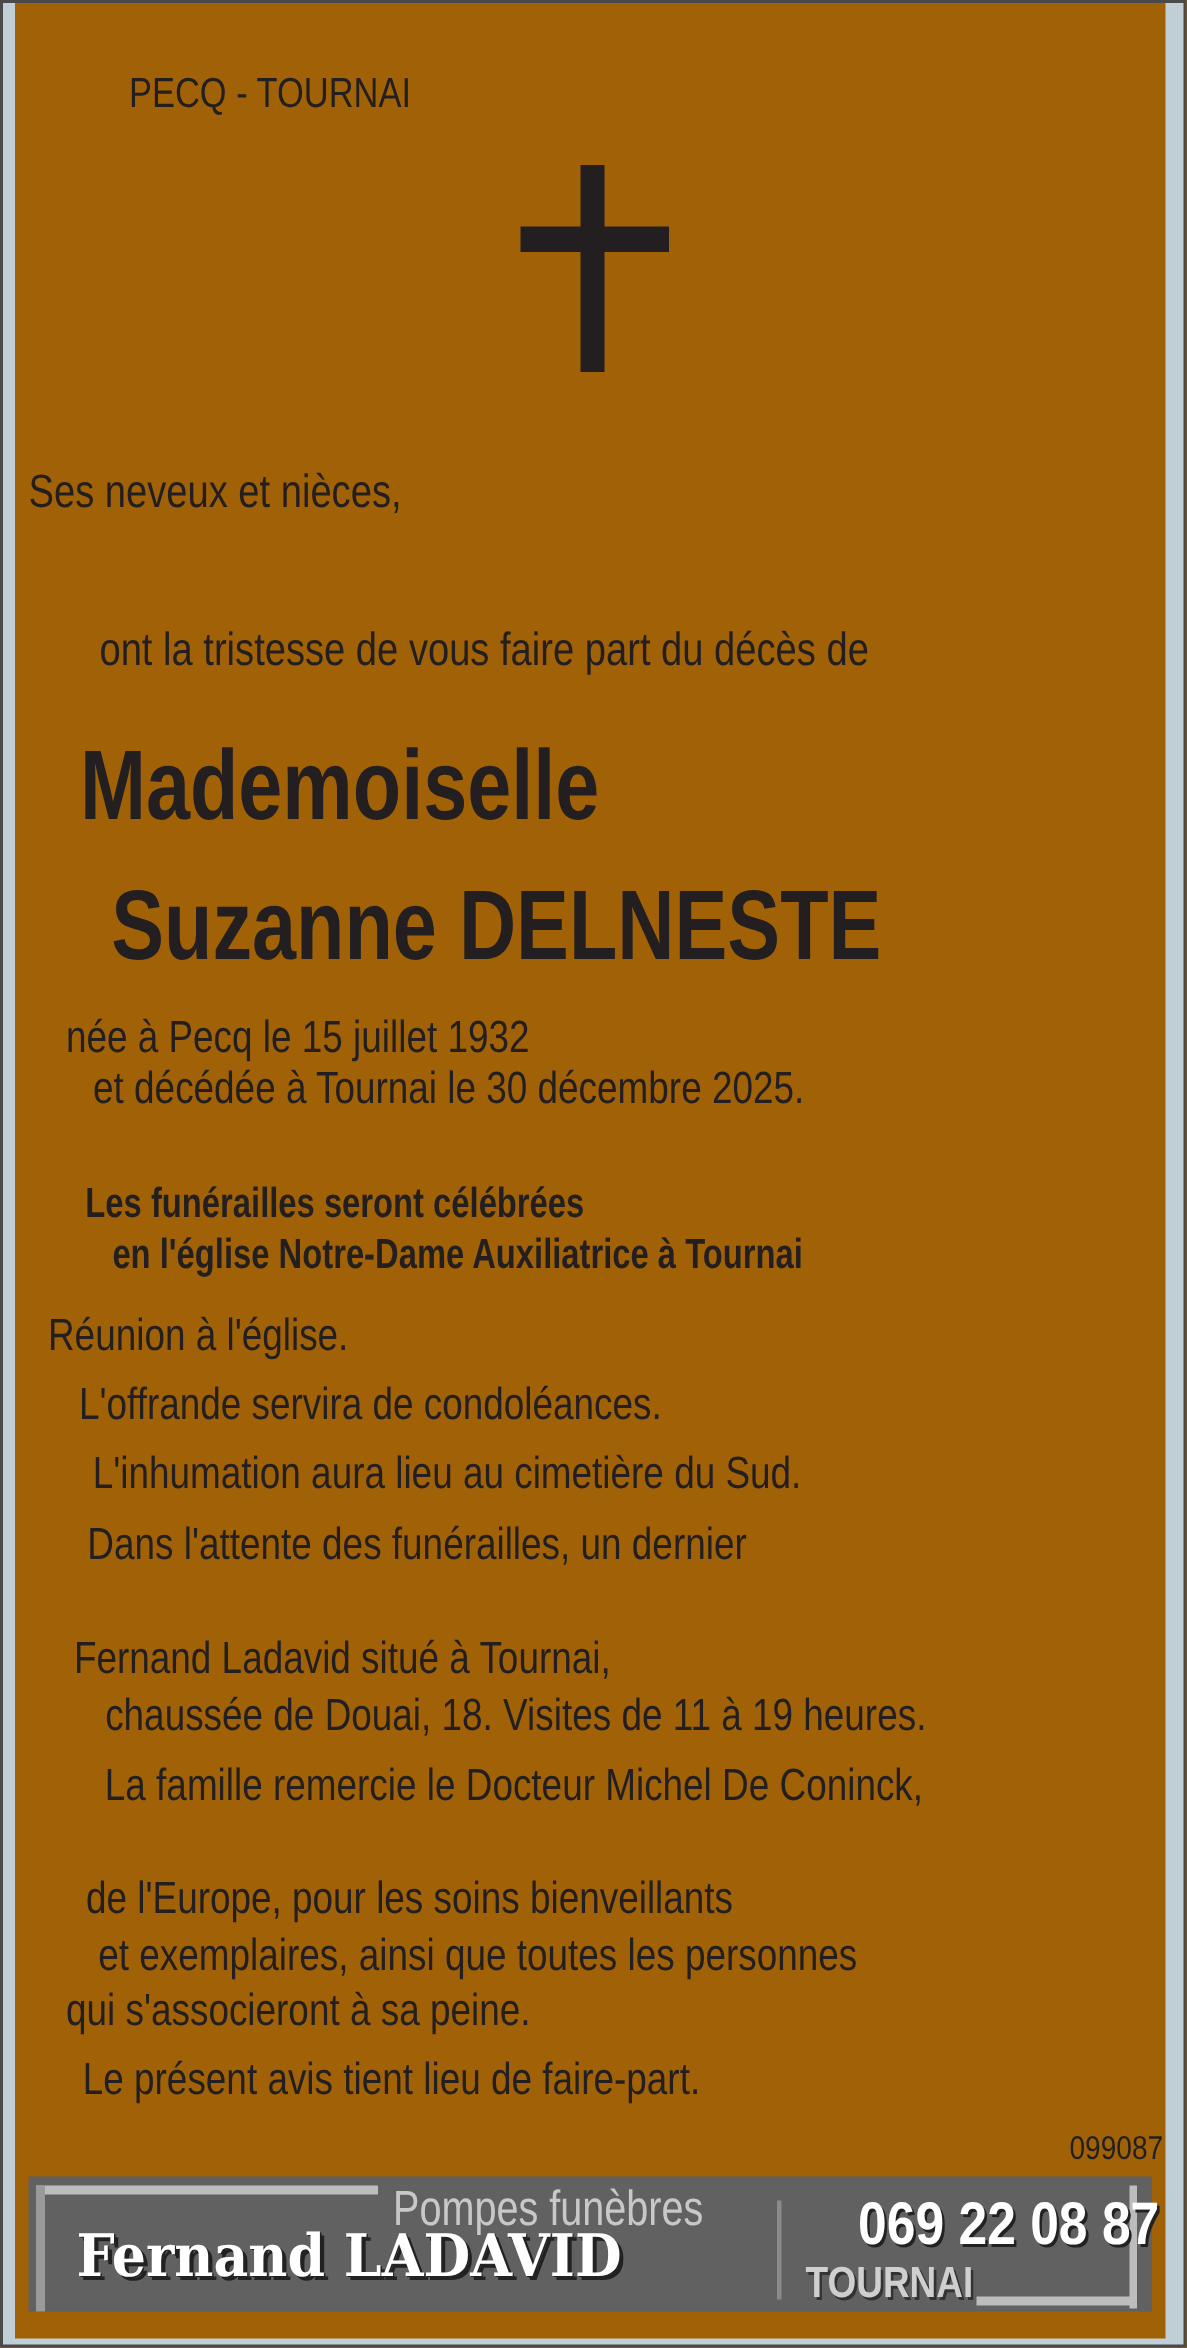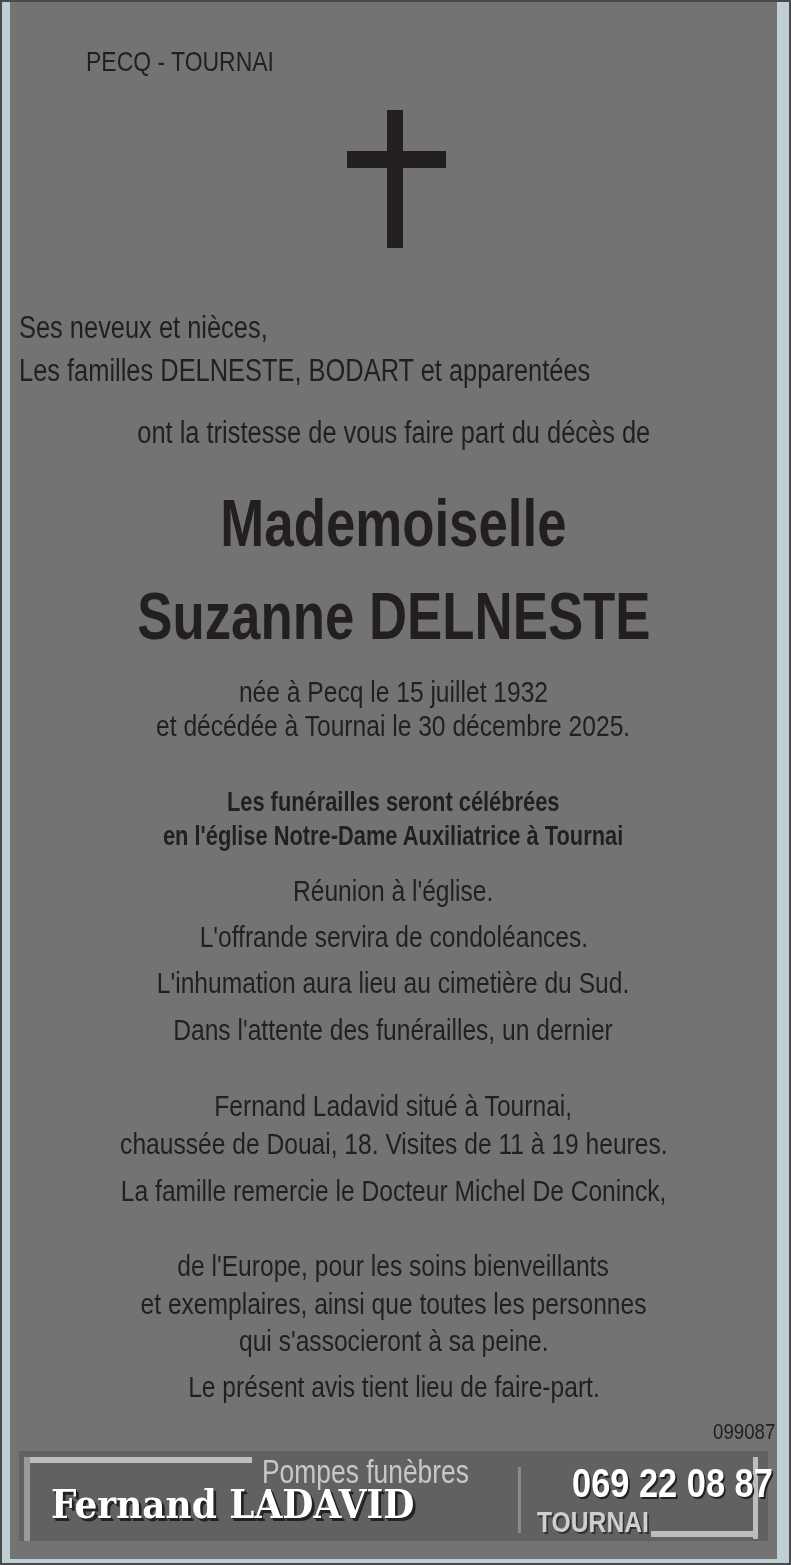"PECQ - TOURNAI" .page { background: #737373 -> #a16207 }
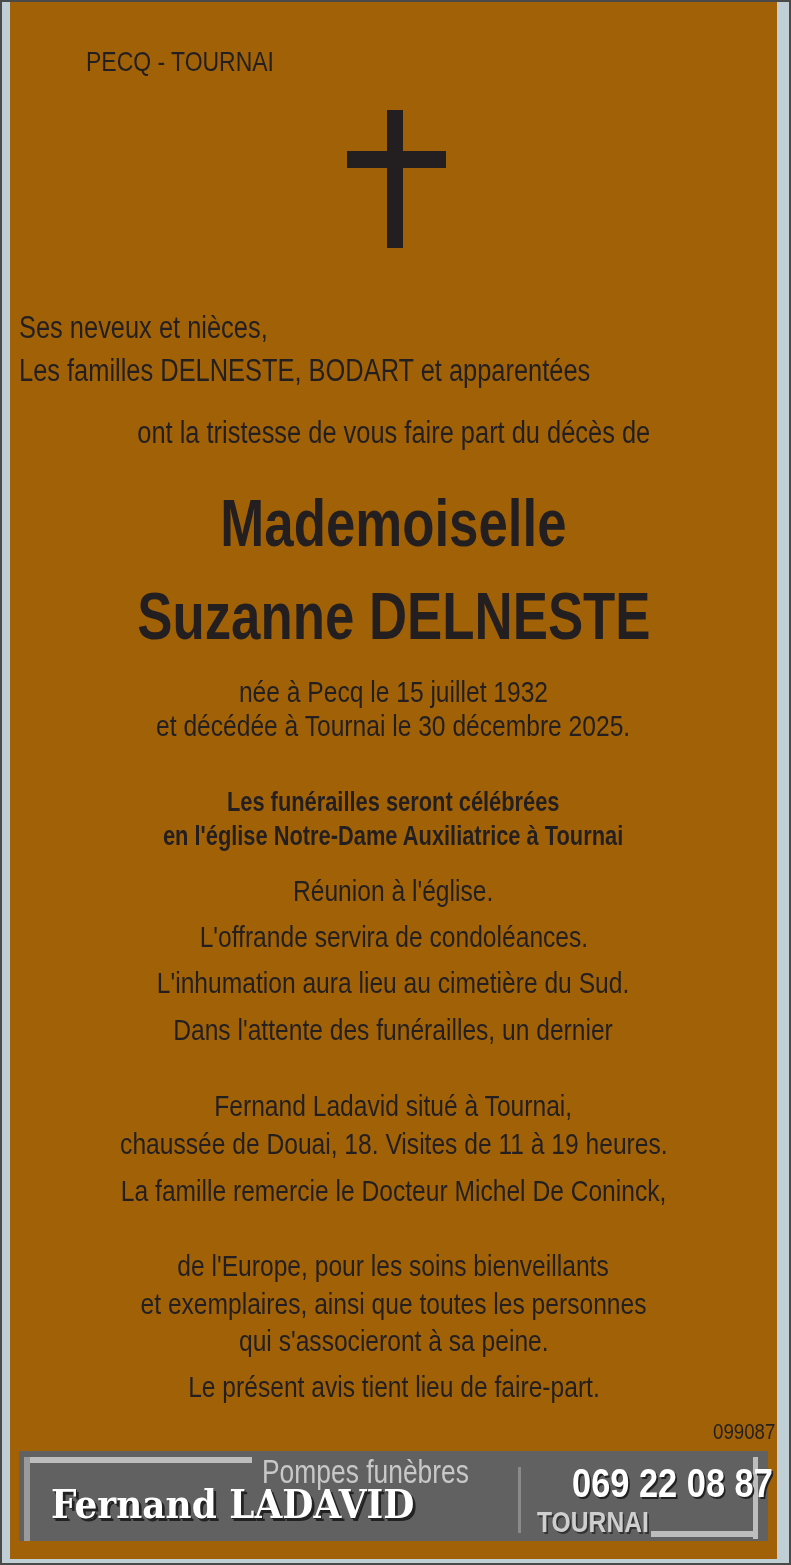"Les familles DELNESTE, BODART et" div.line { html: <div><span>Les familles DELNESTE, BODART et apparentées</span></div> -> none }
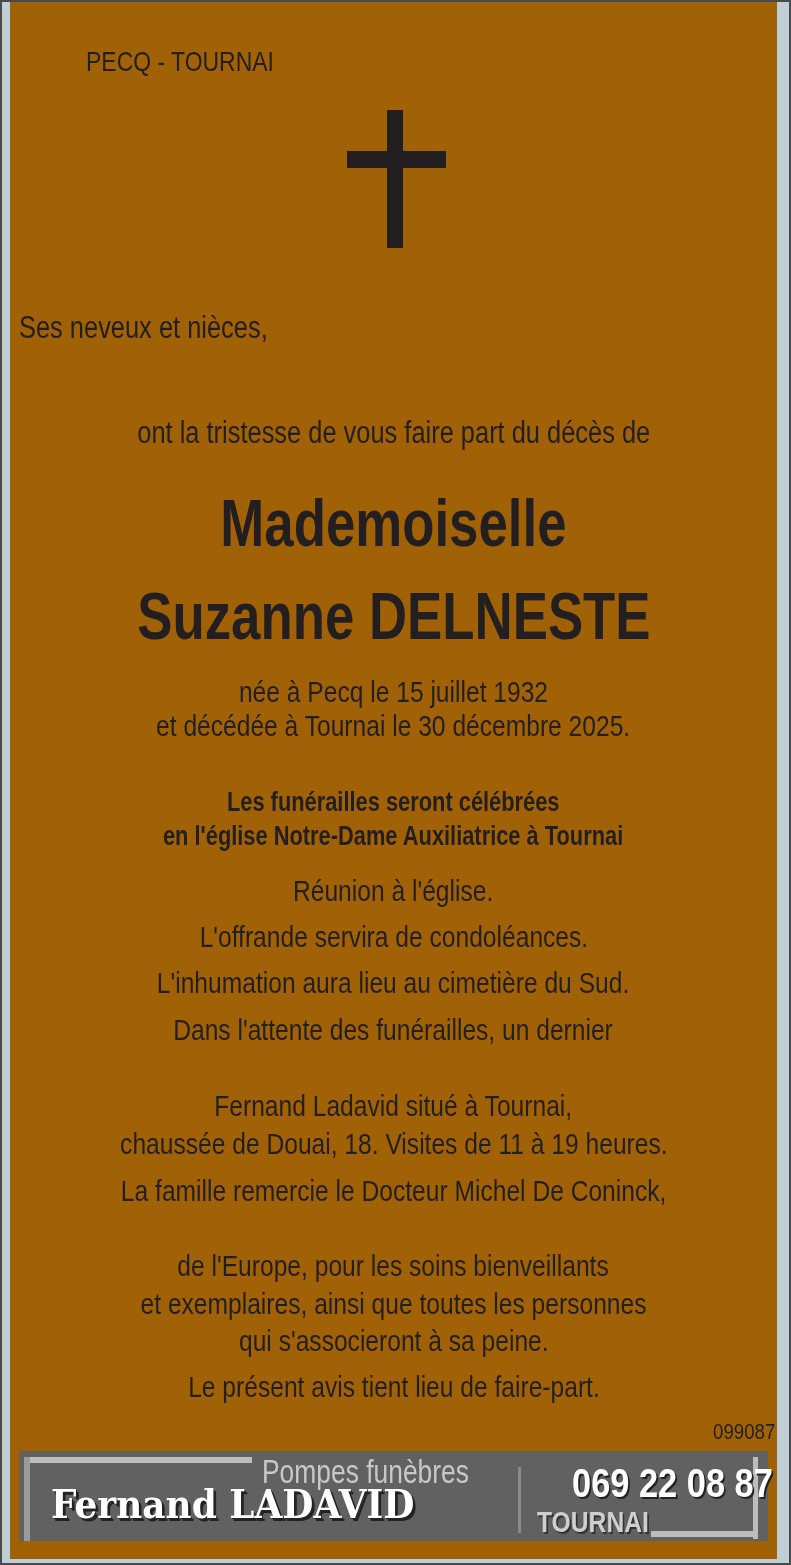"ont la tristesse de vous" .line { text-align: center -> none }
